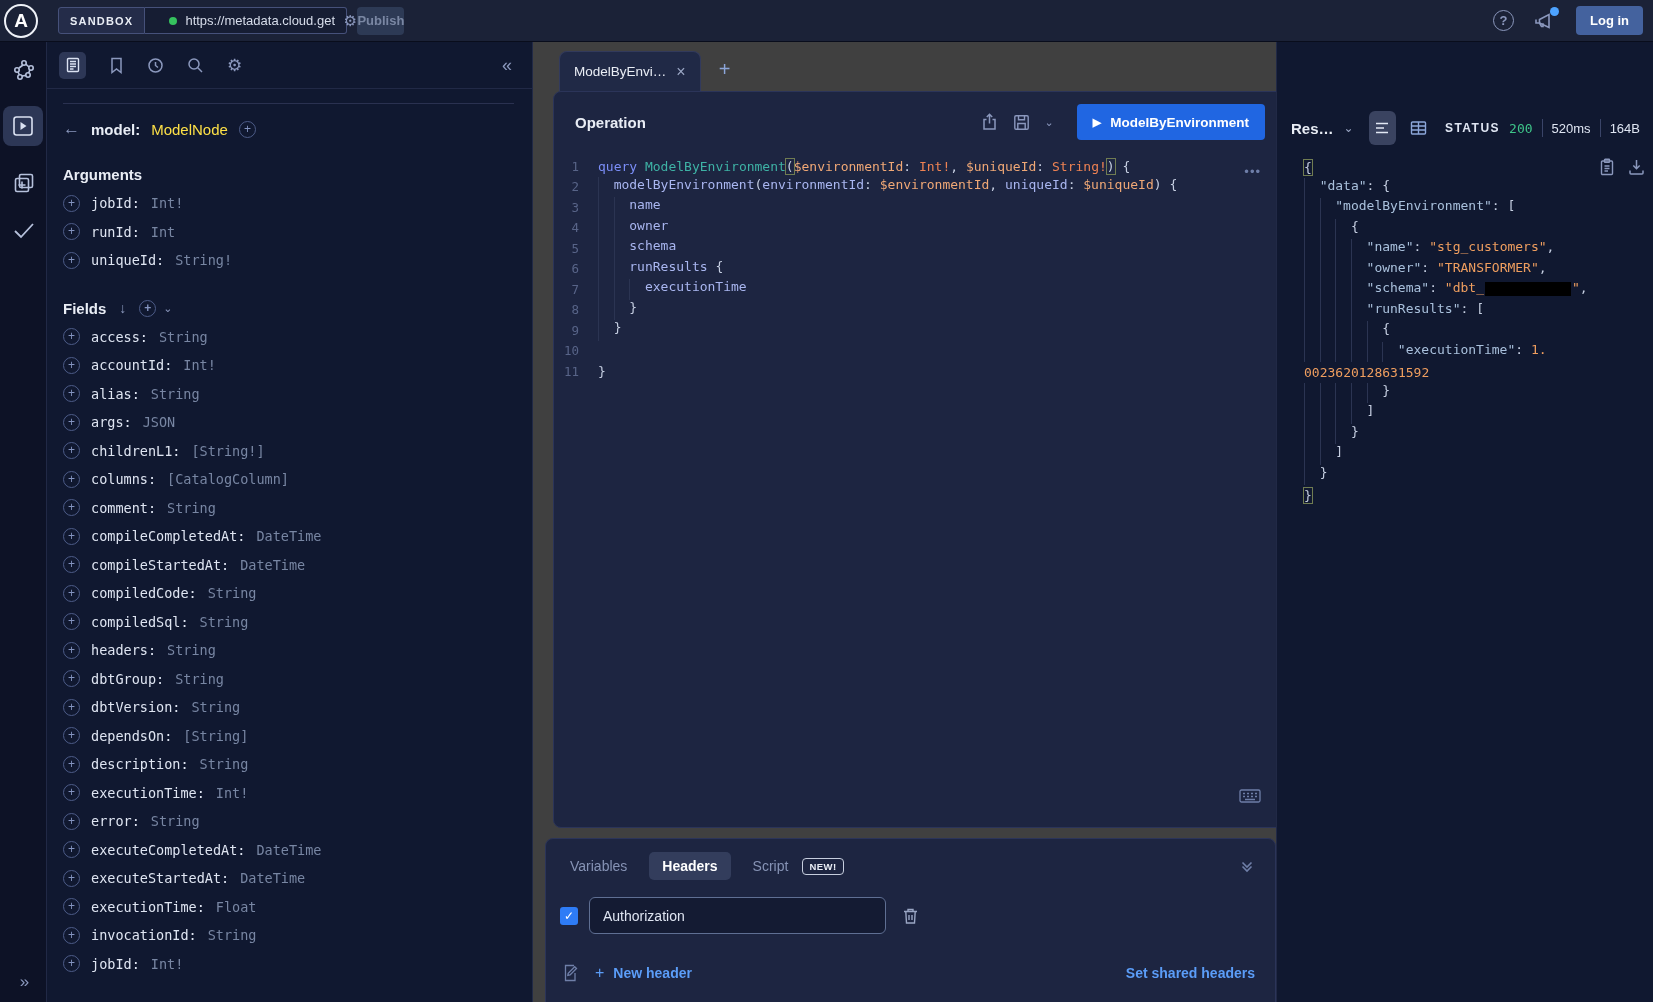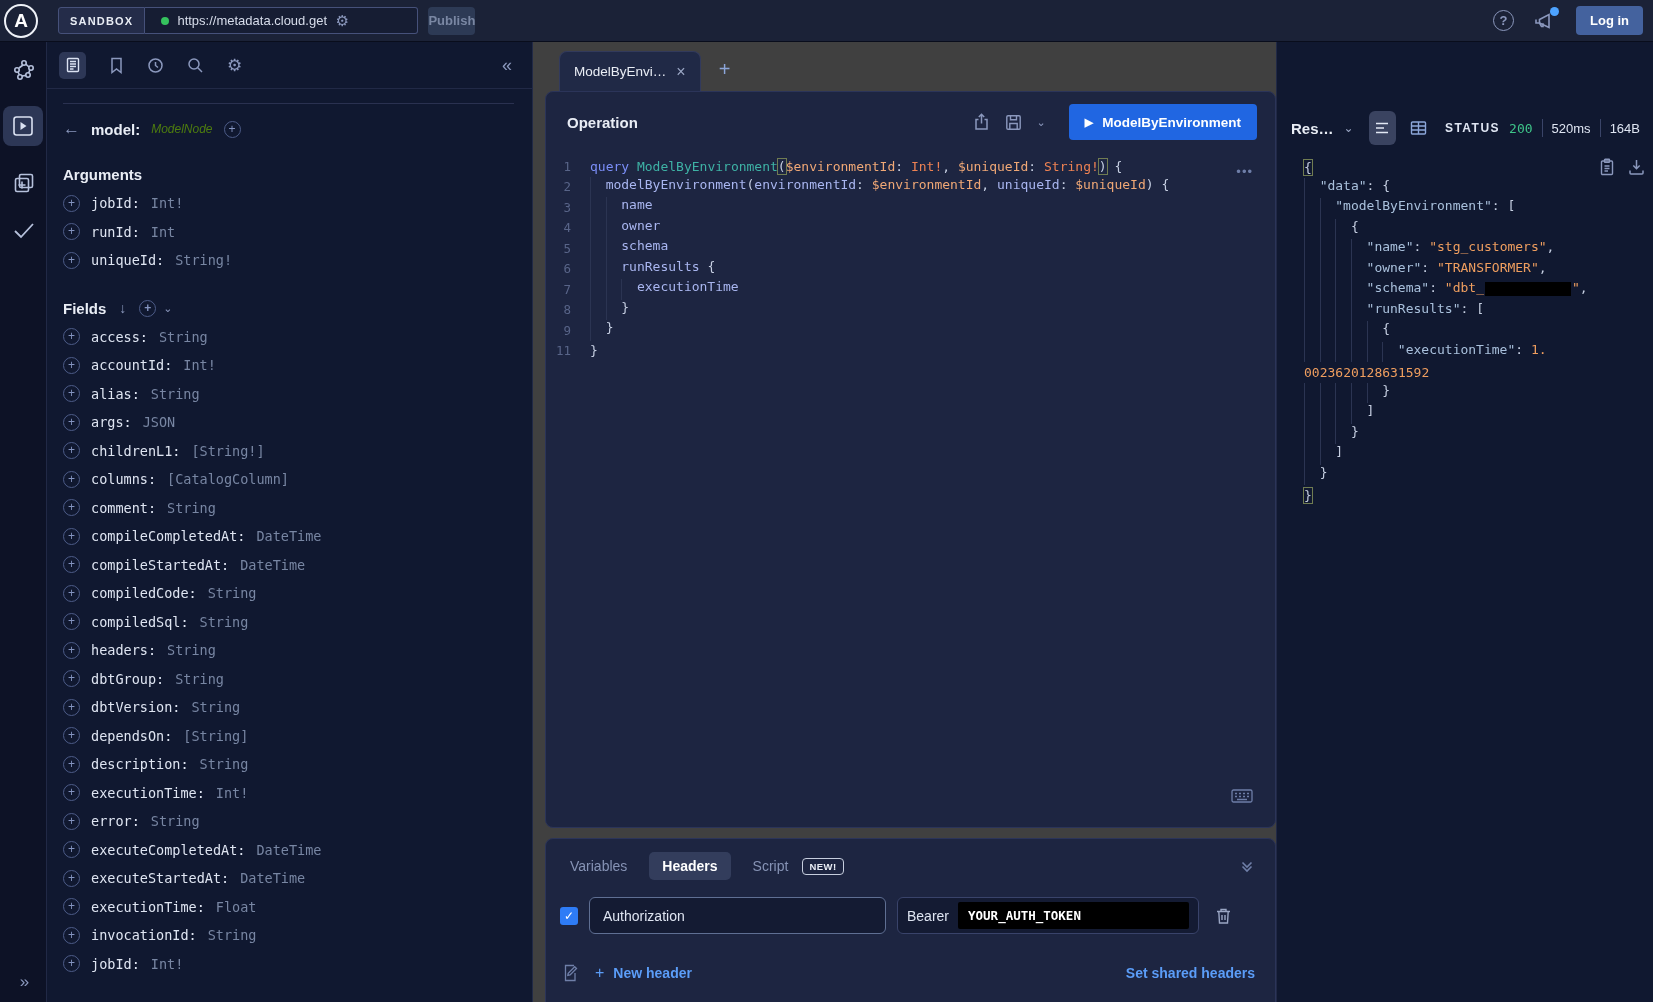"https://metadata.cloud.get" .endpoint-pill { padding: 0 8px 0 16px -> 0 8px 0 24px; width: 273px -> 202px }
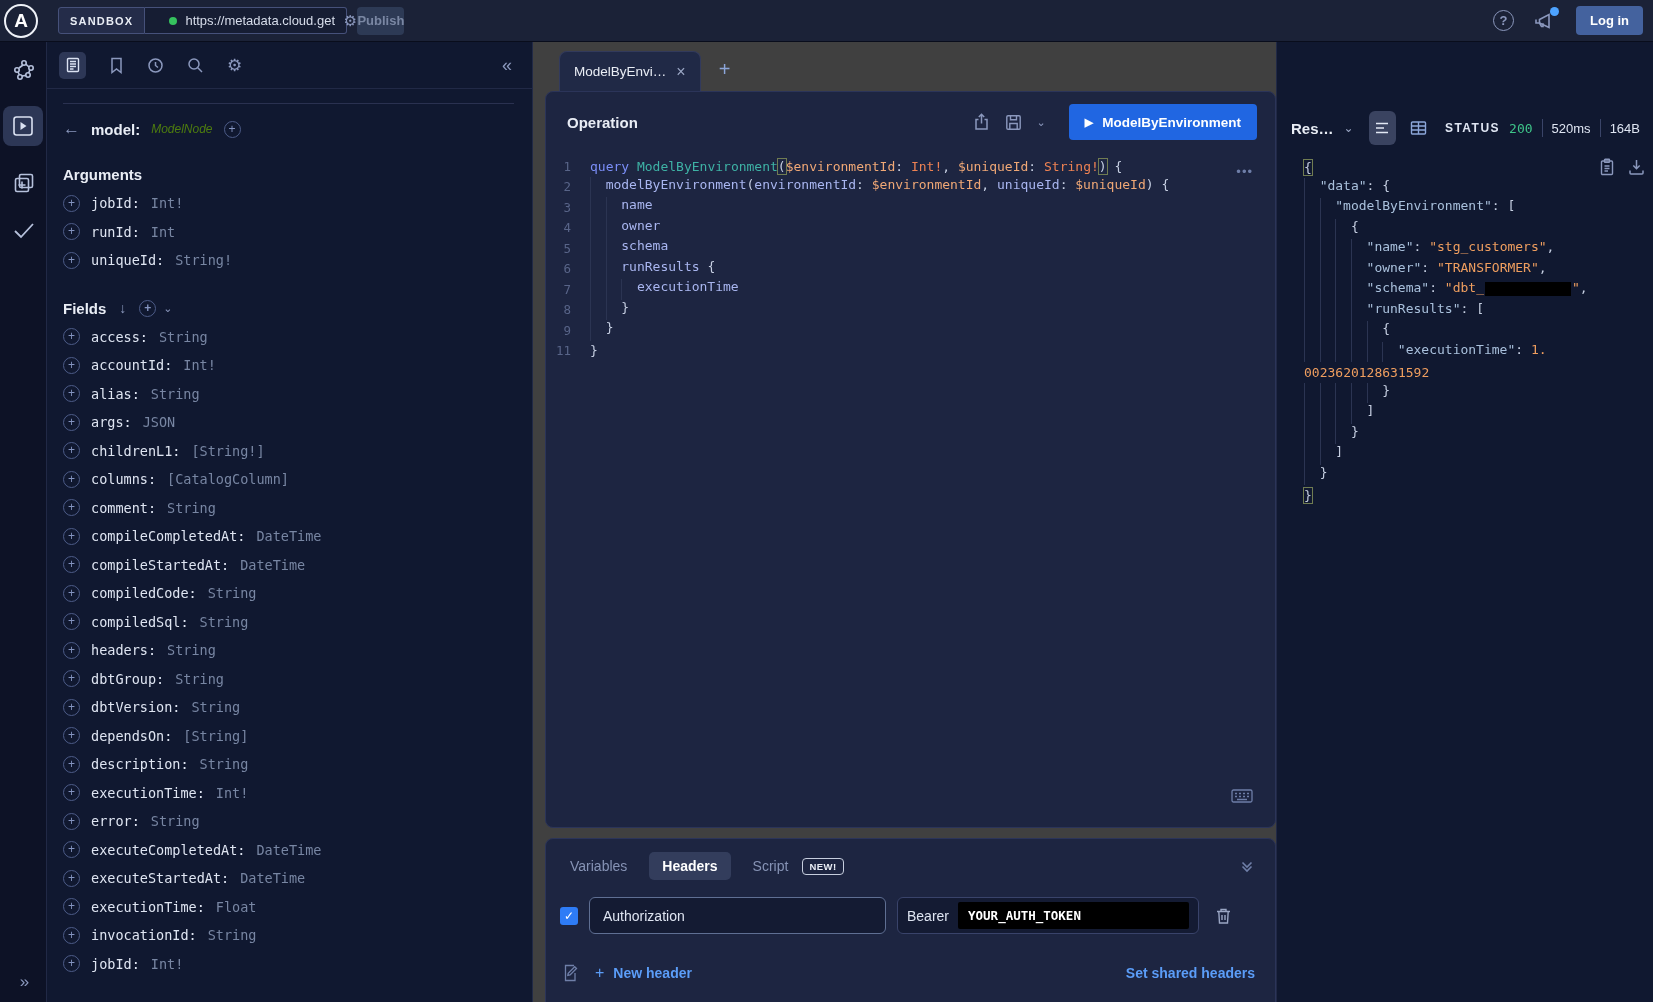"ModelNode" .crumb-type { color: #4d7c0f -> #fde047; font-size: 12px -> 15px; font-style: italic -> none }
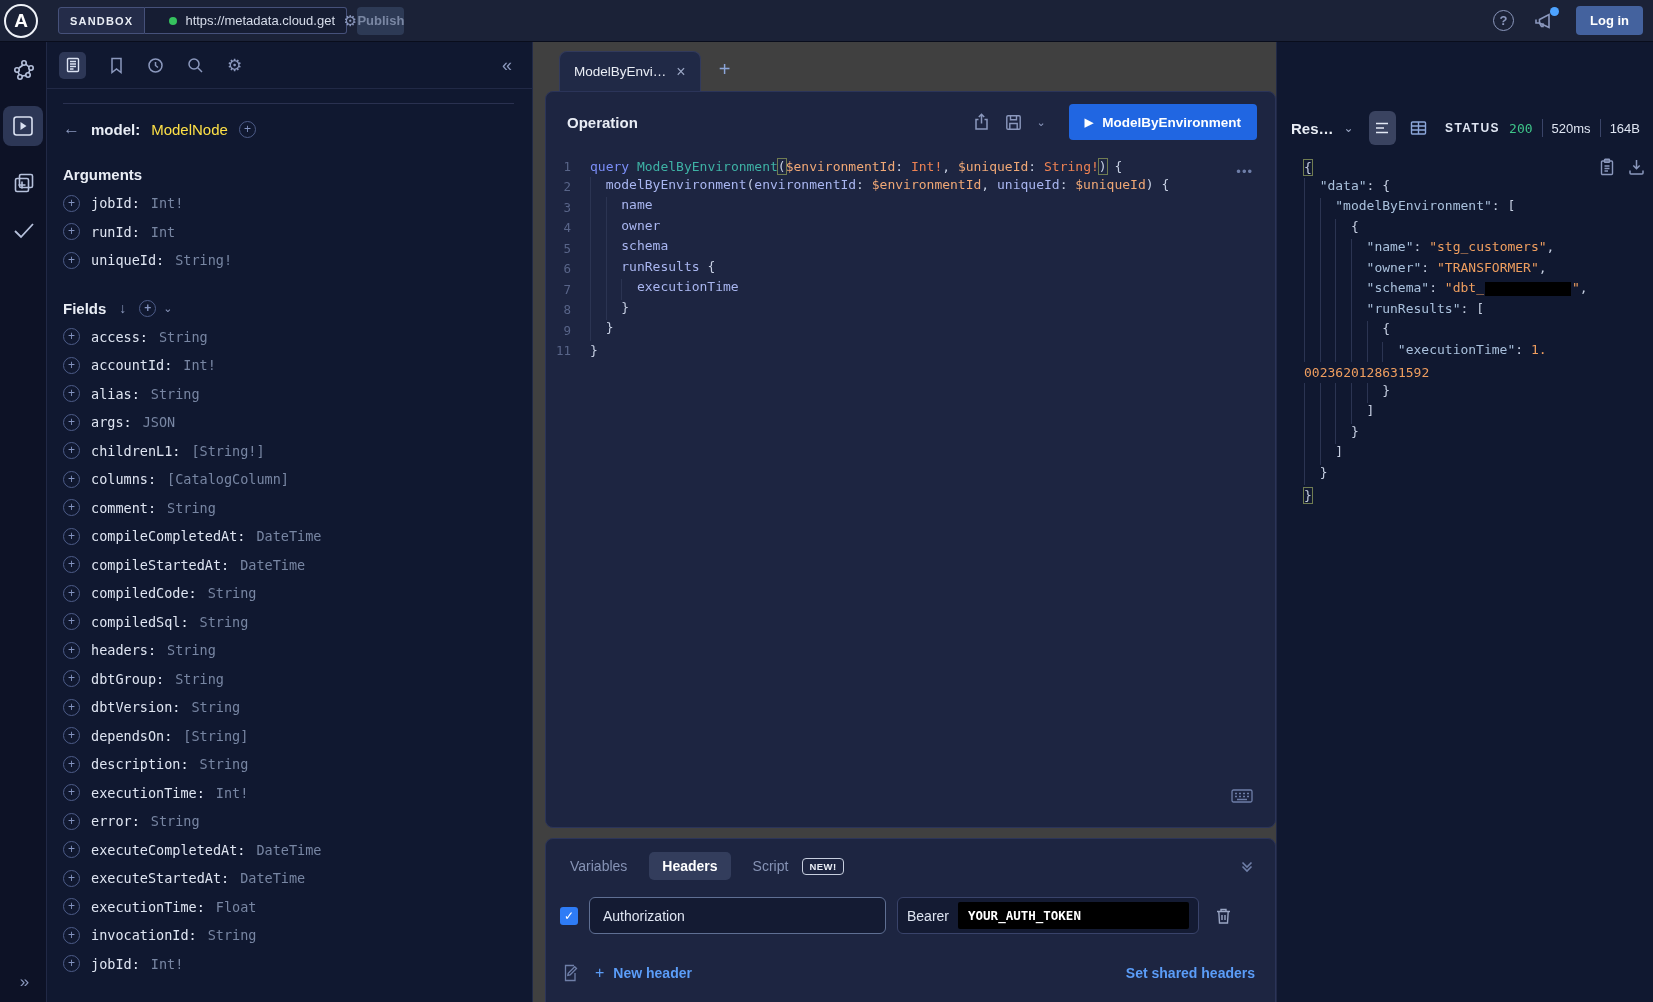"Operation" .op-card { left: 12px -> 20px }
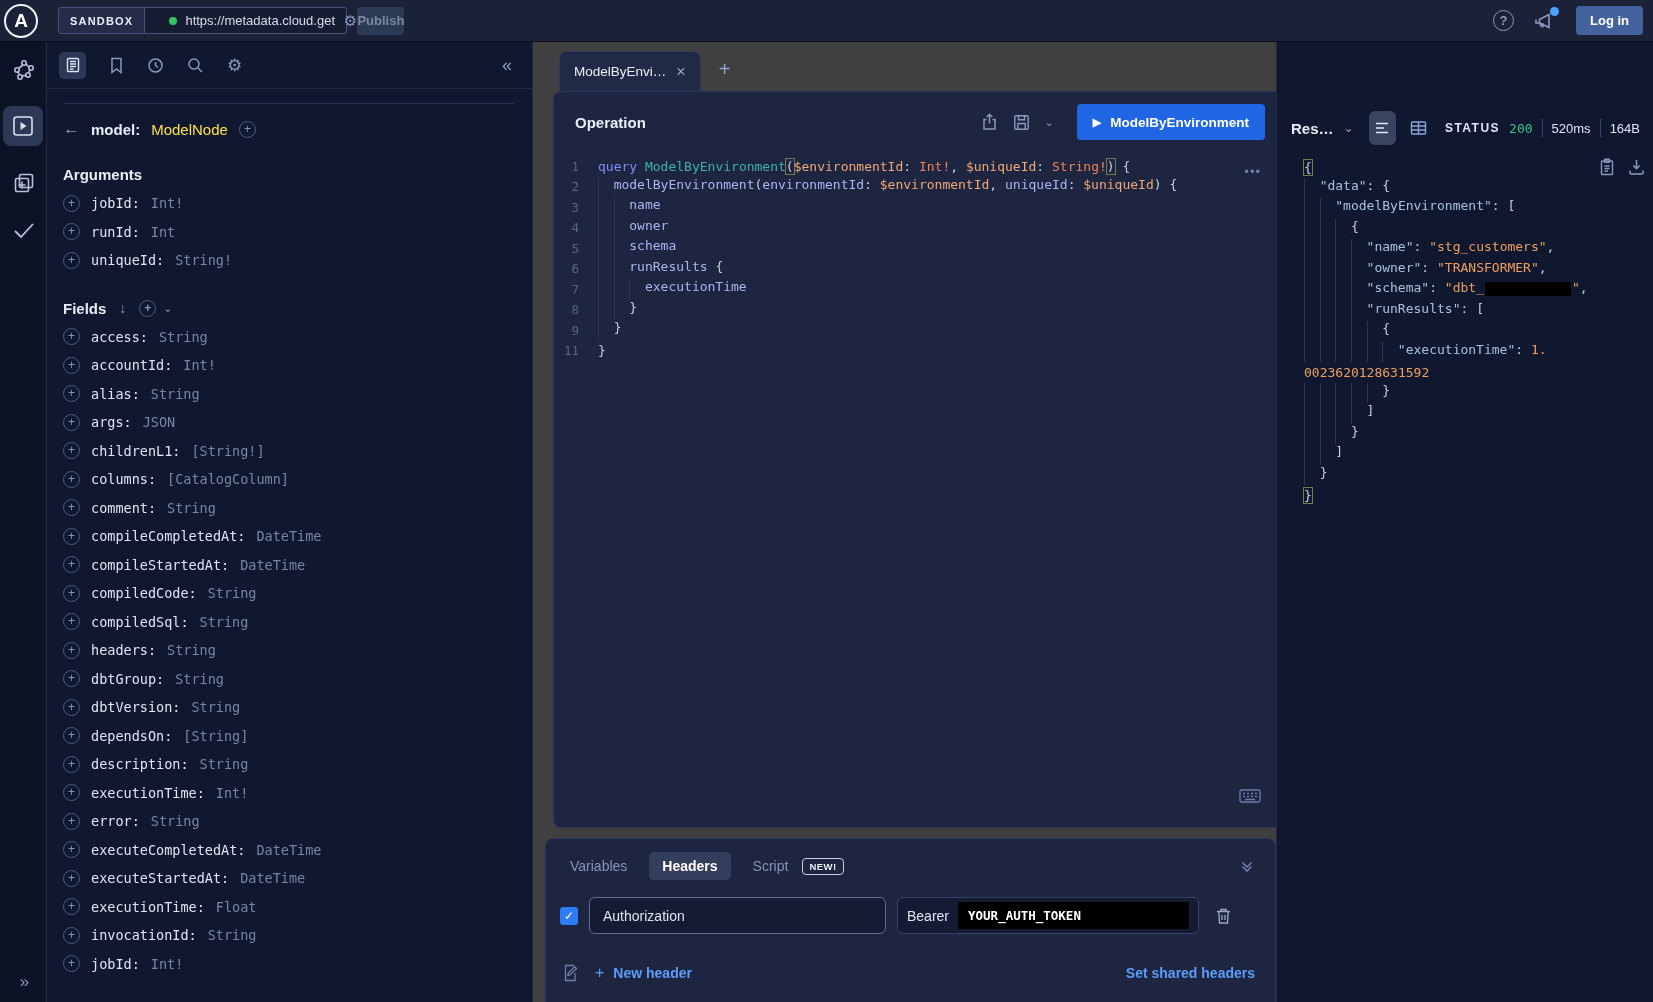"10" div.cl { html: none -> <div> <span>10</span> <span></span> </div> }
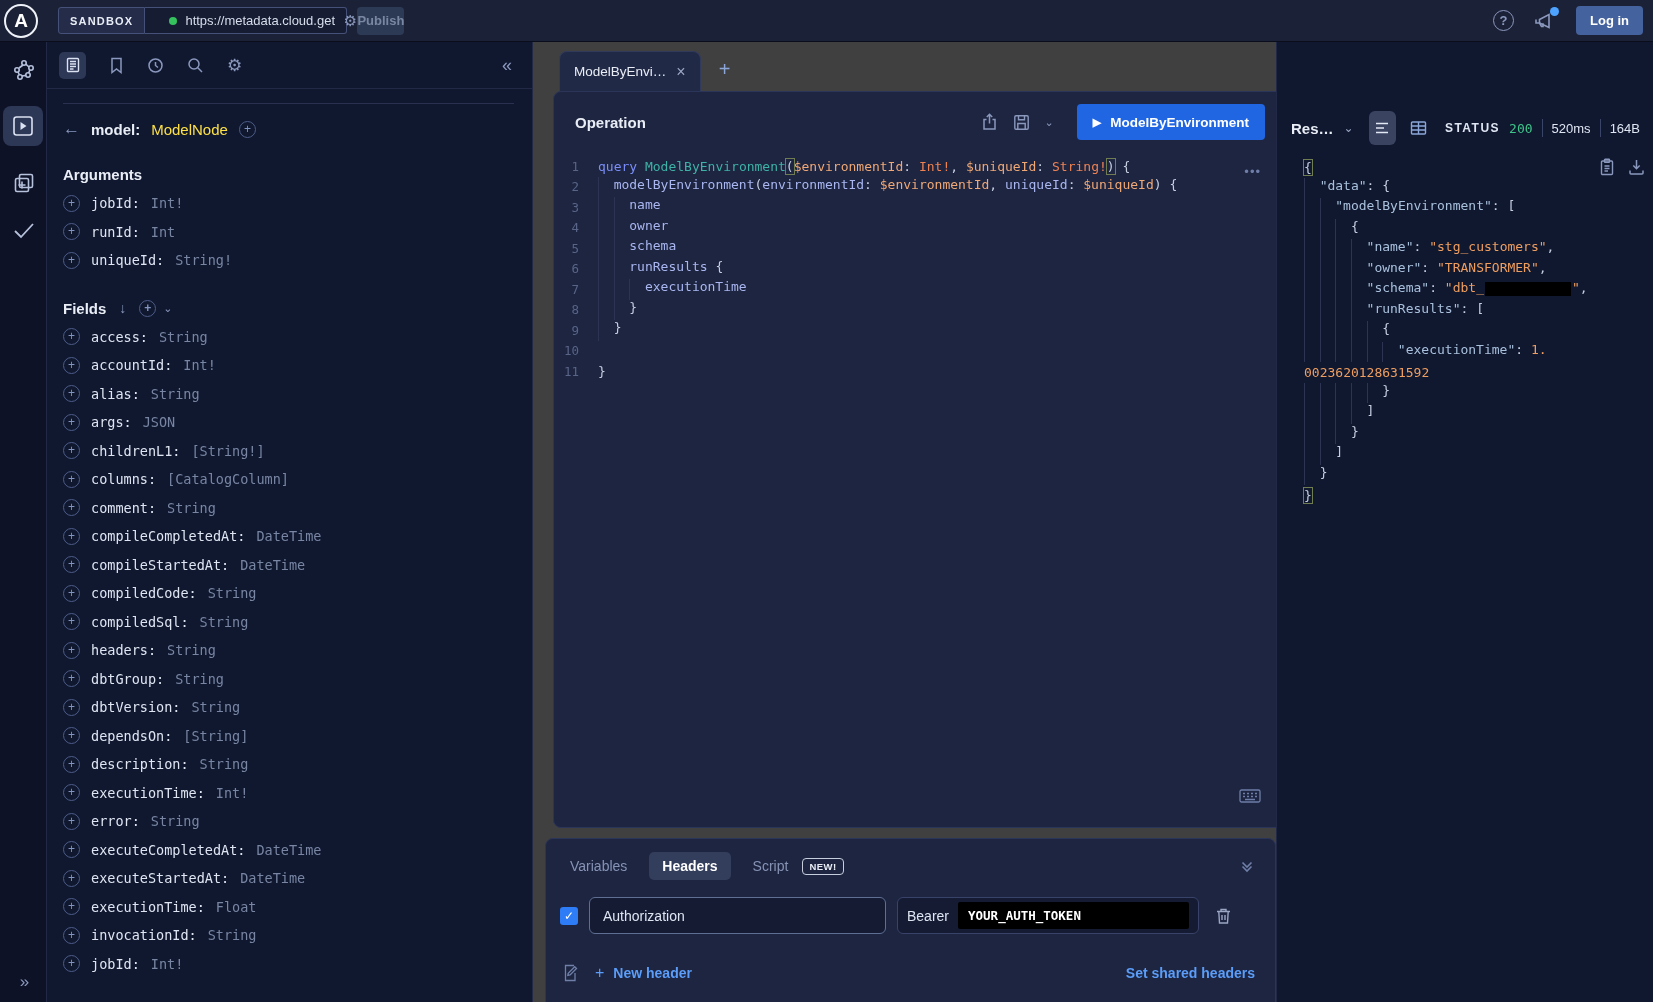"Bearer" div.val-field { html: <div> <span>Bearer</span> <span>YOUR_AUTH_TOKEN</span> </div> -> none }
